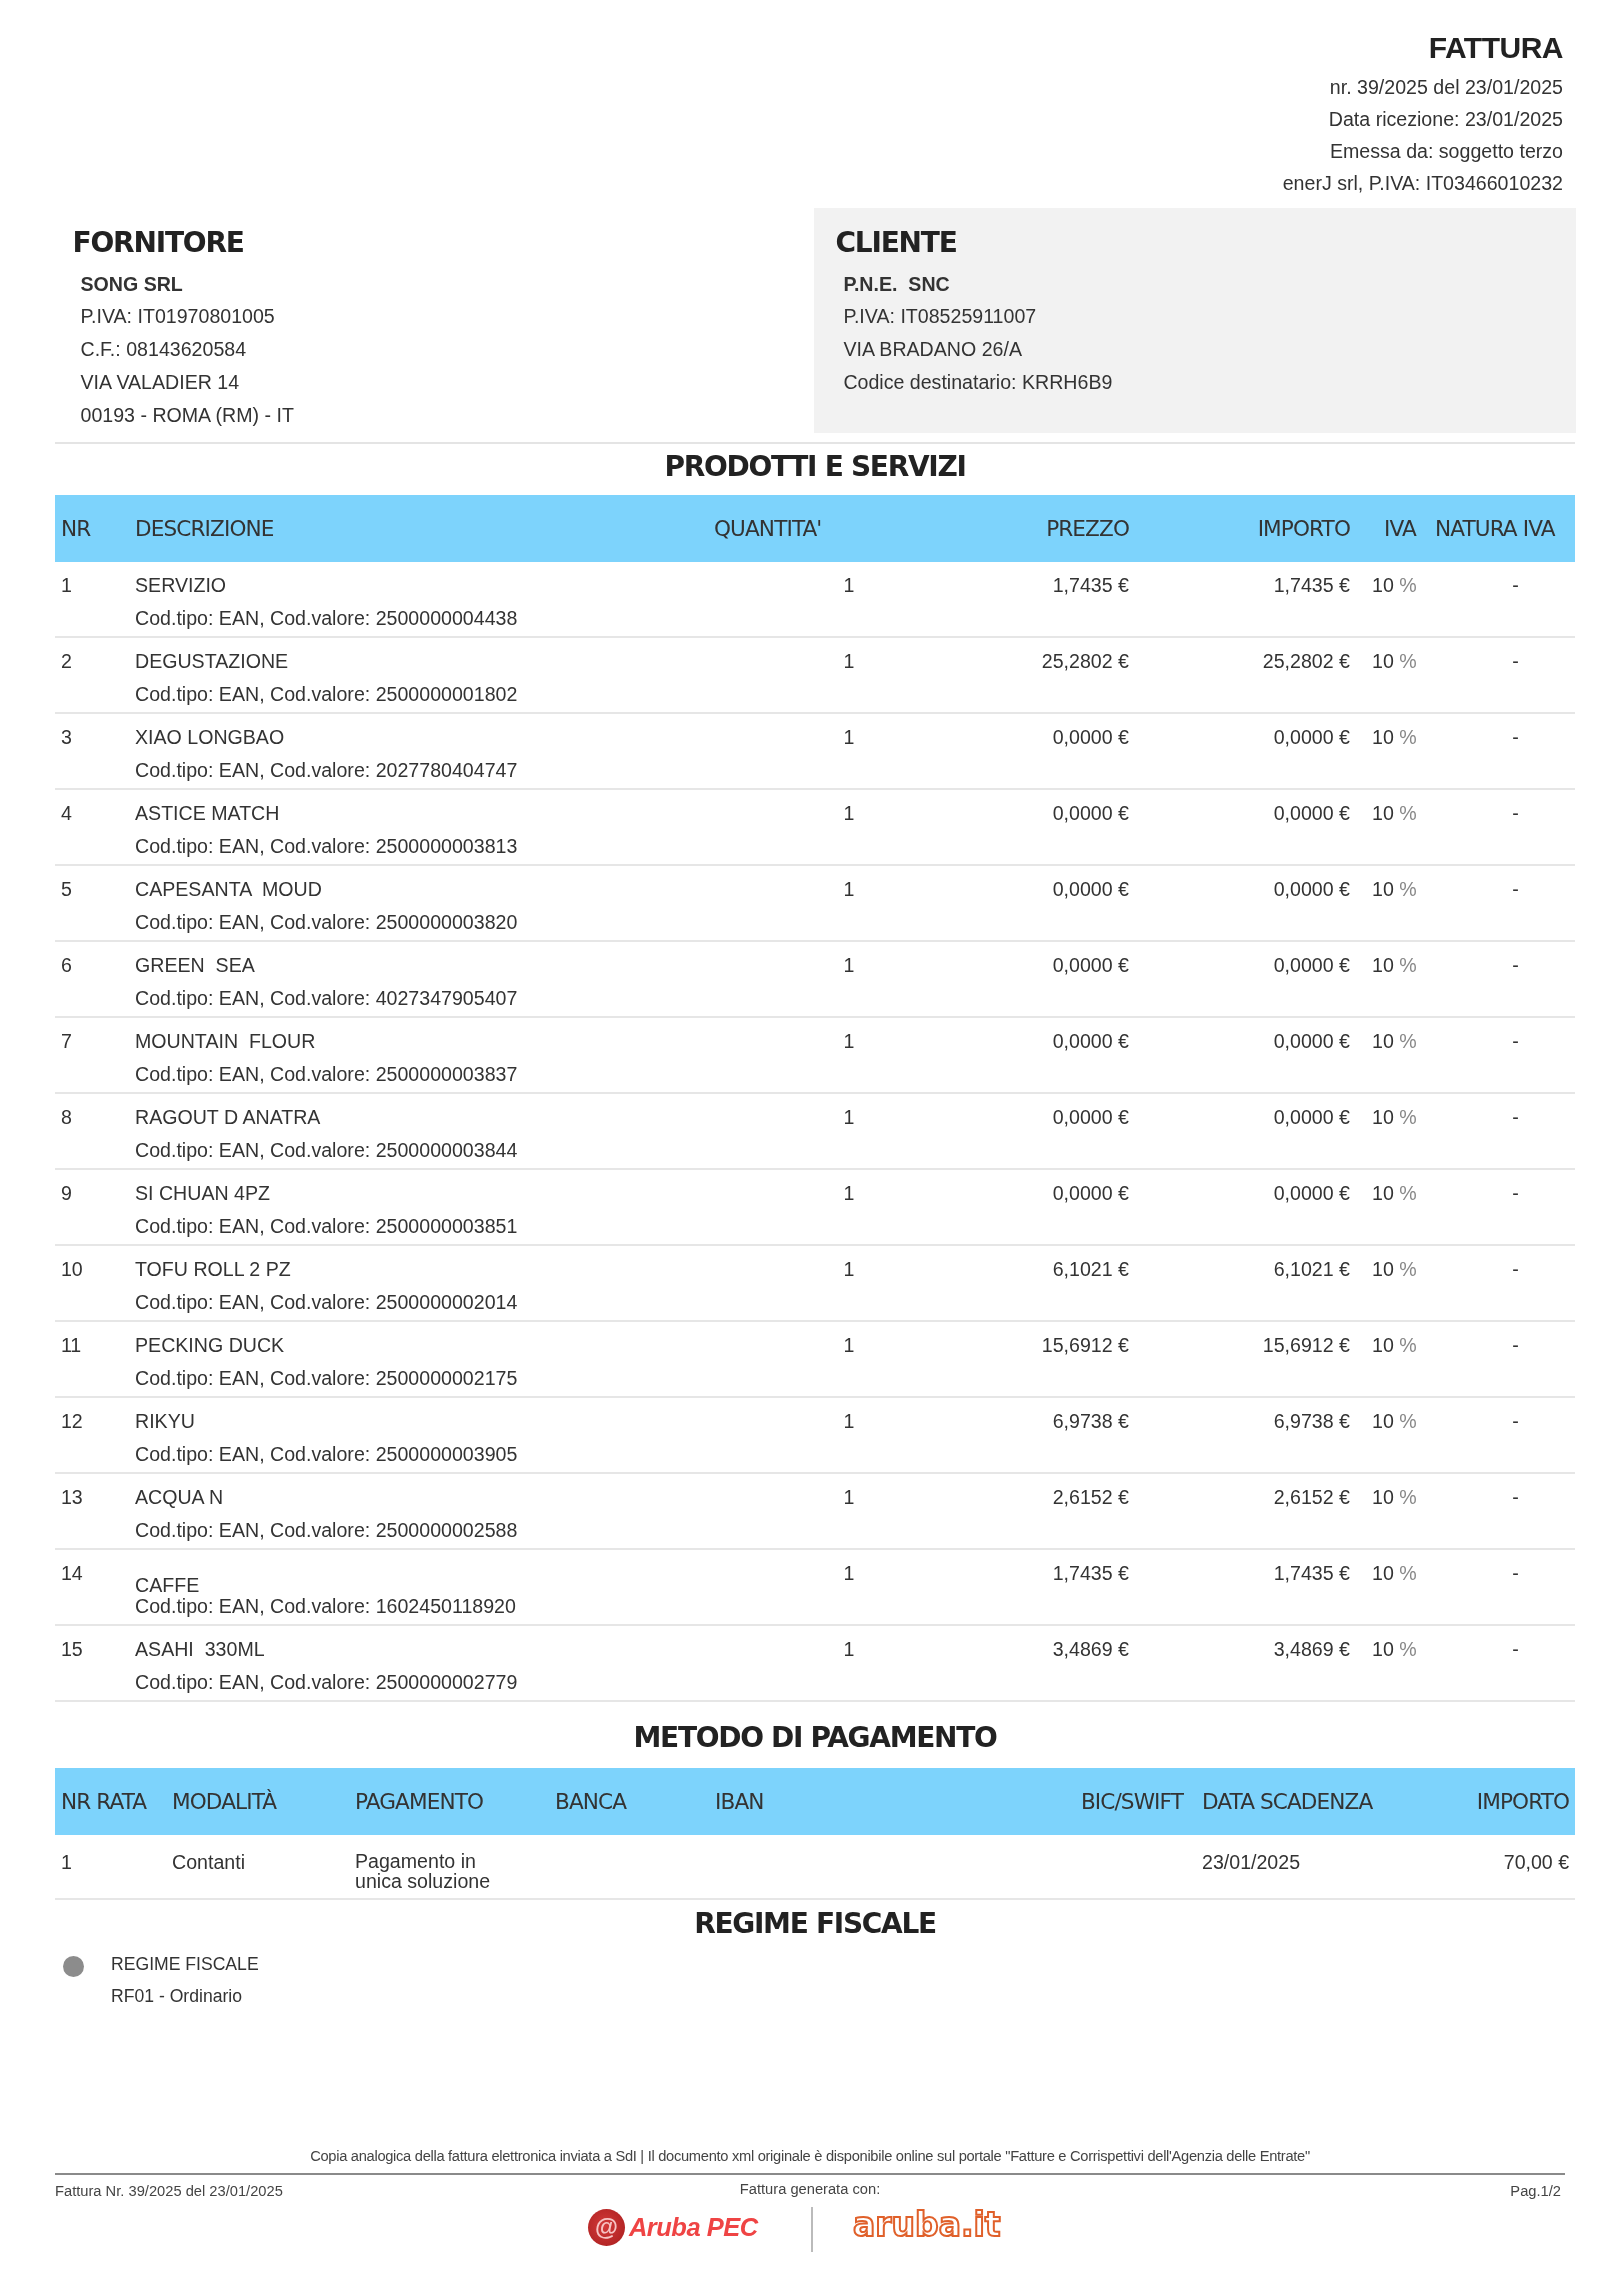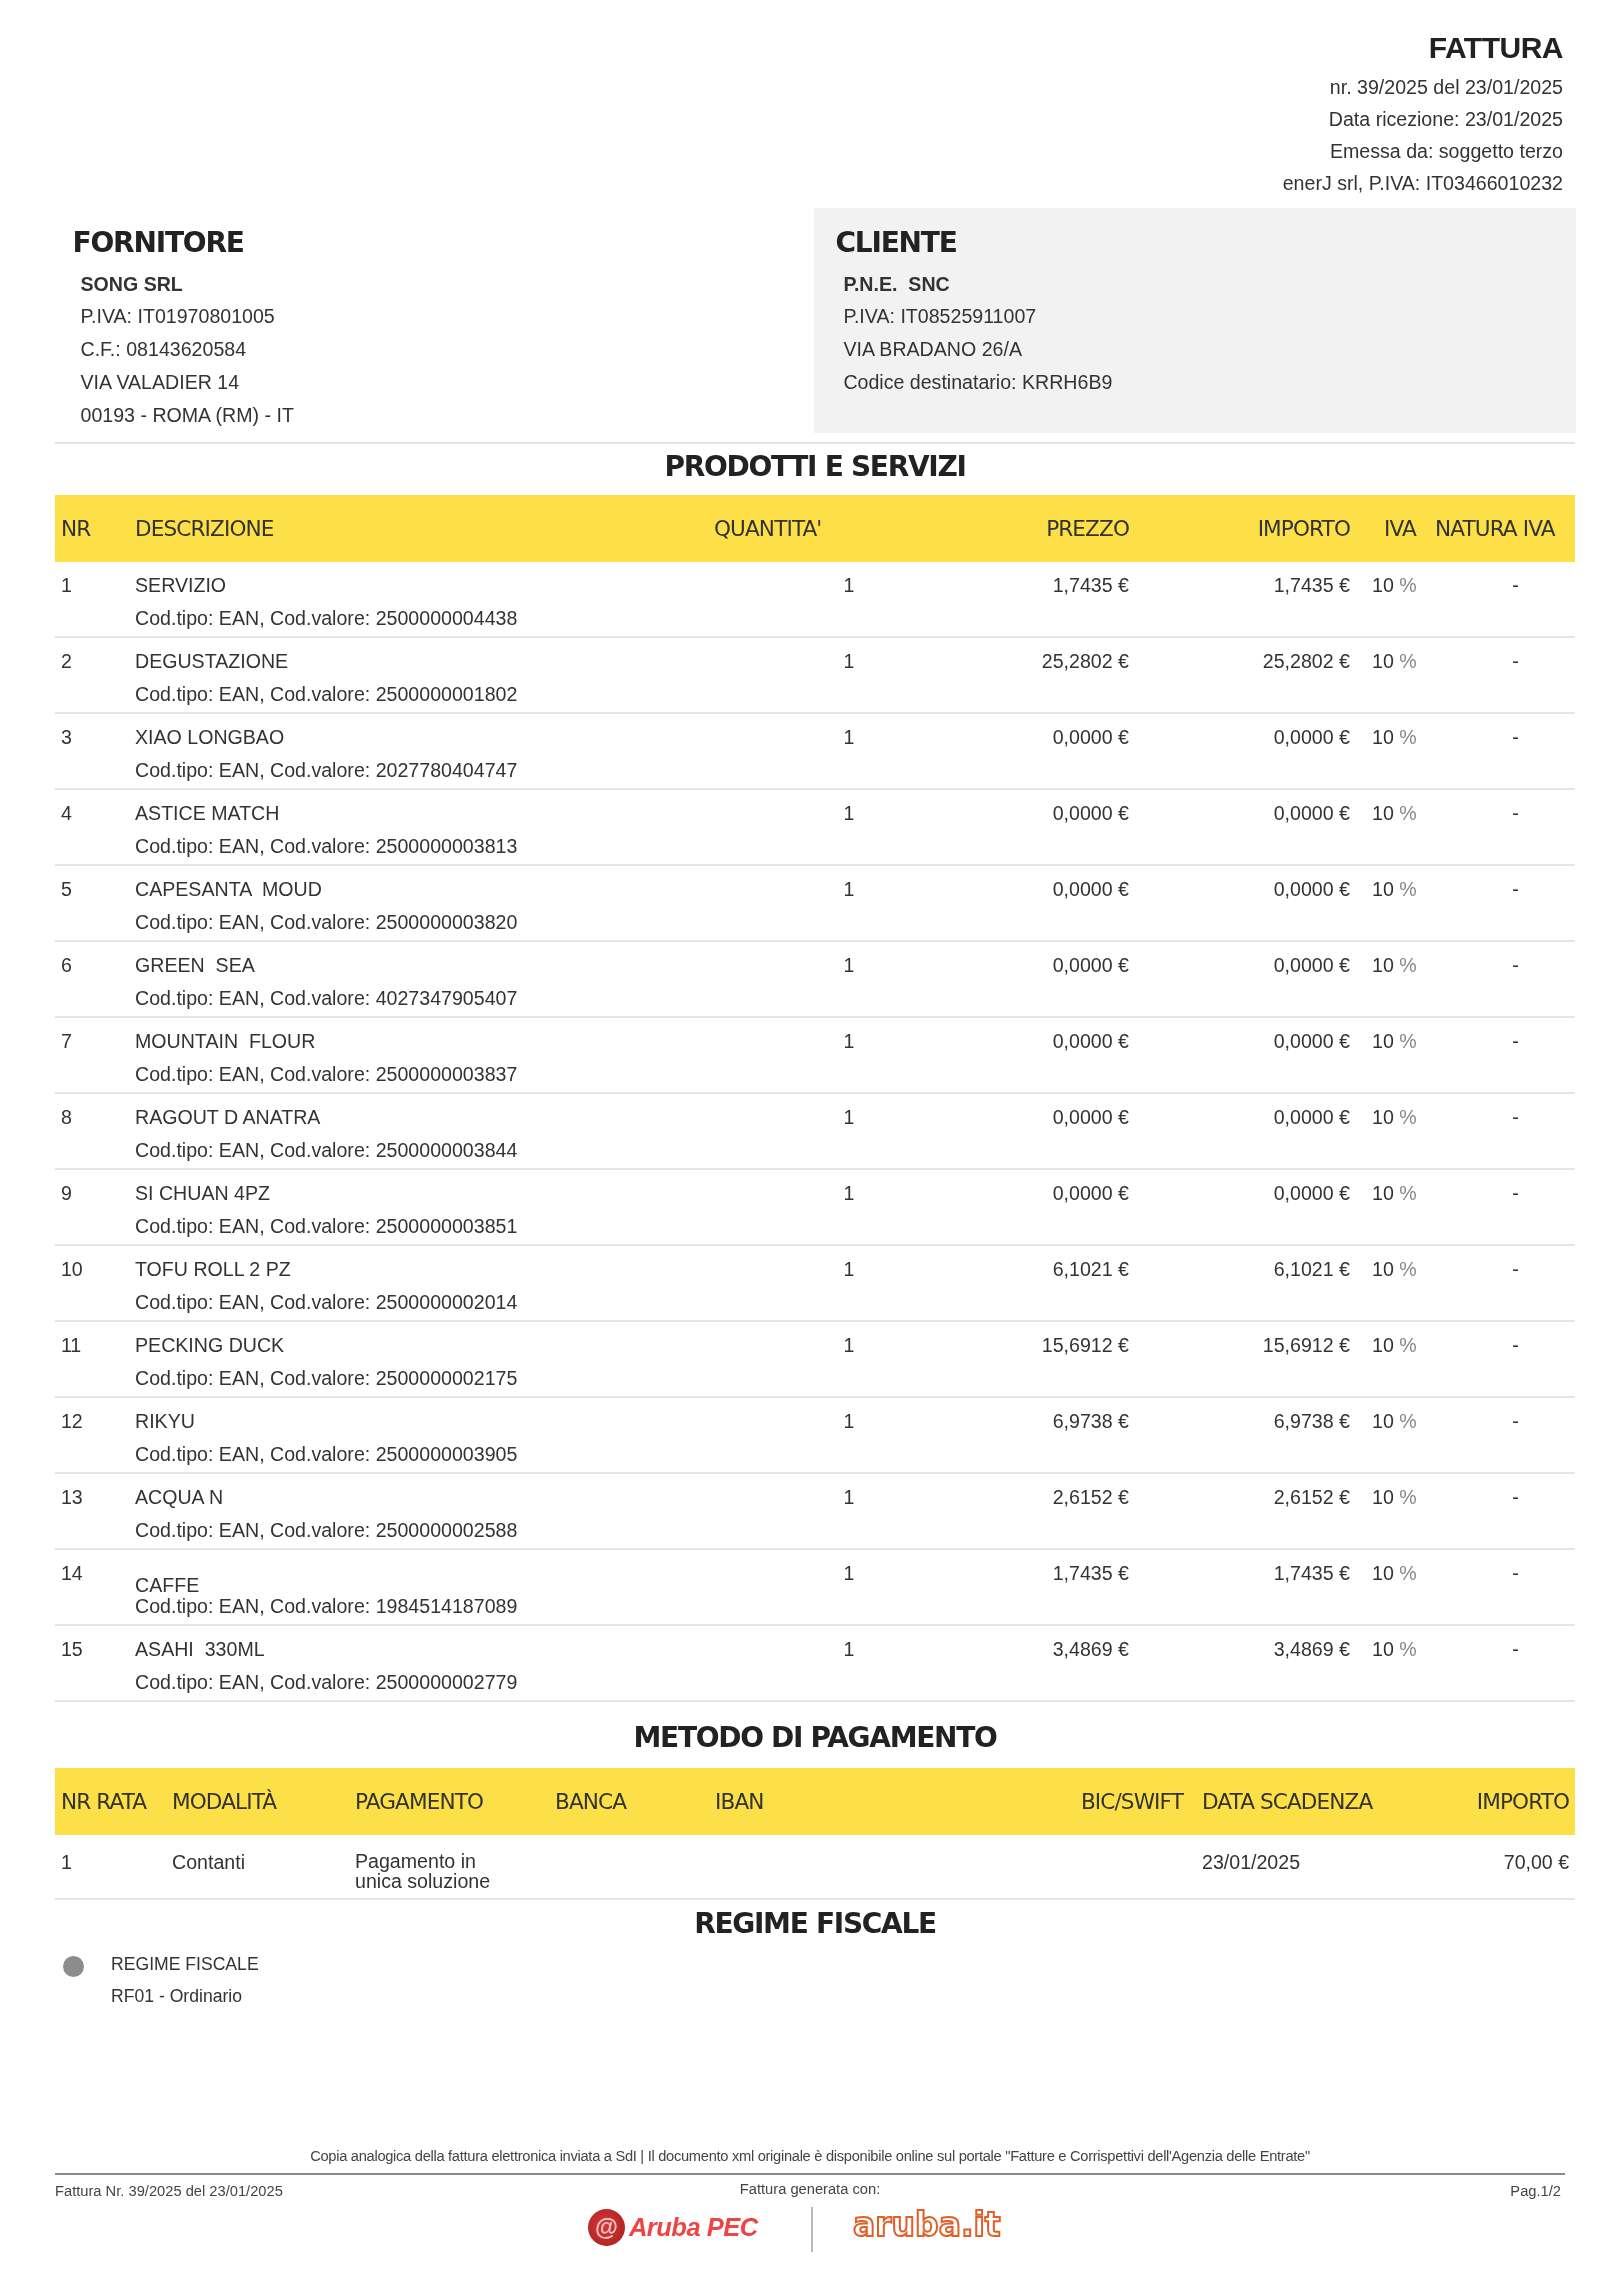"NR" .thead { background: #fde047 -> #7dd3fc }
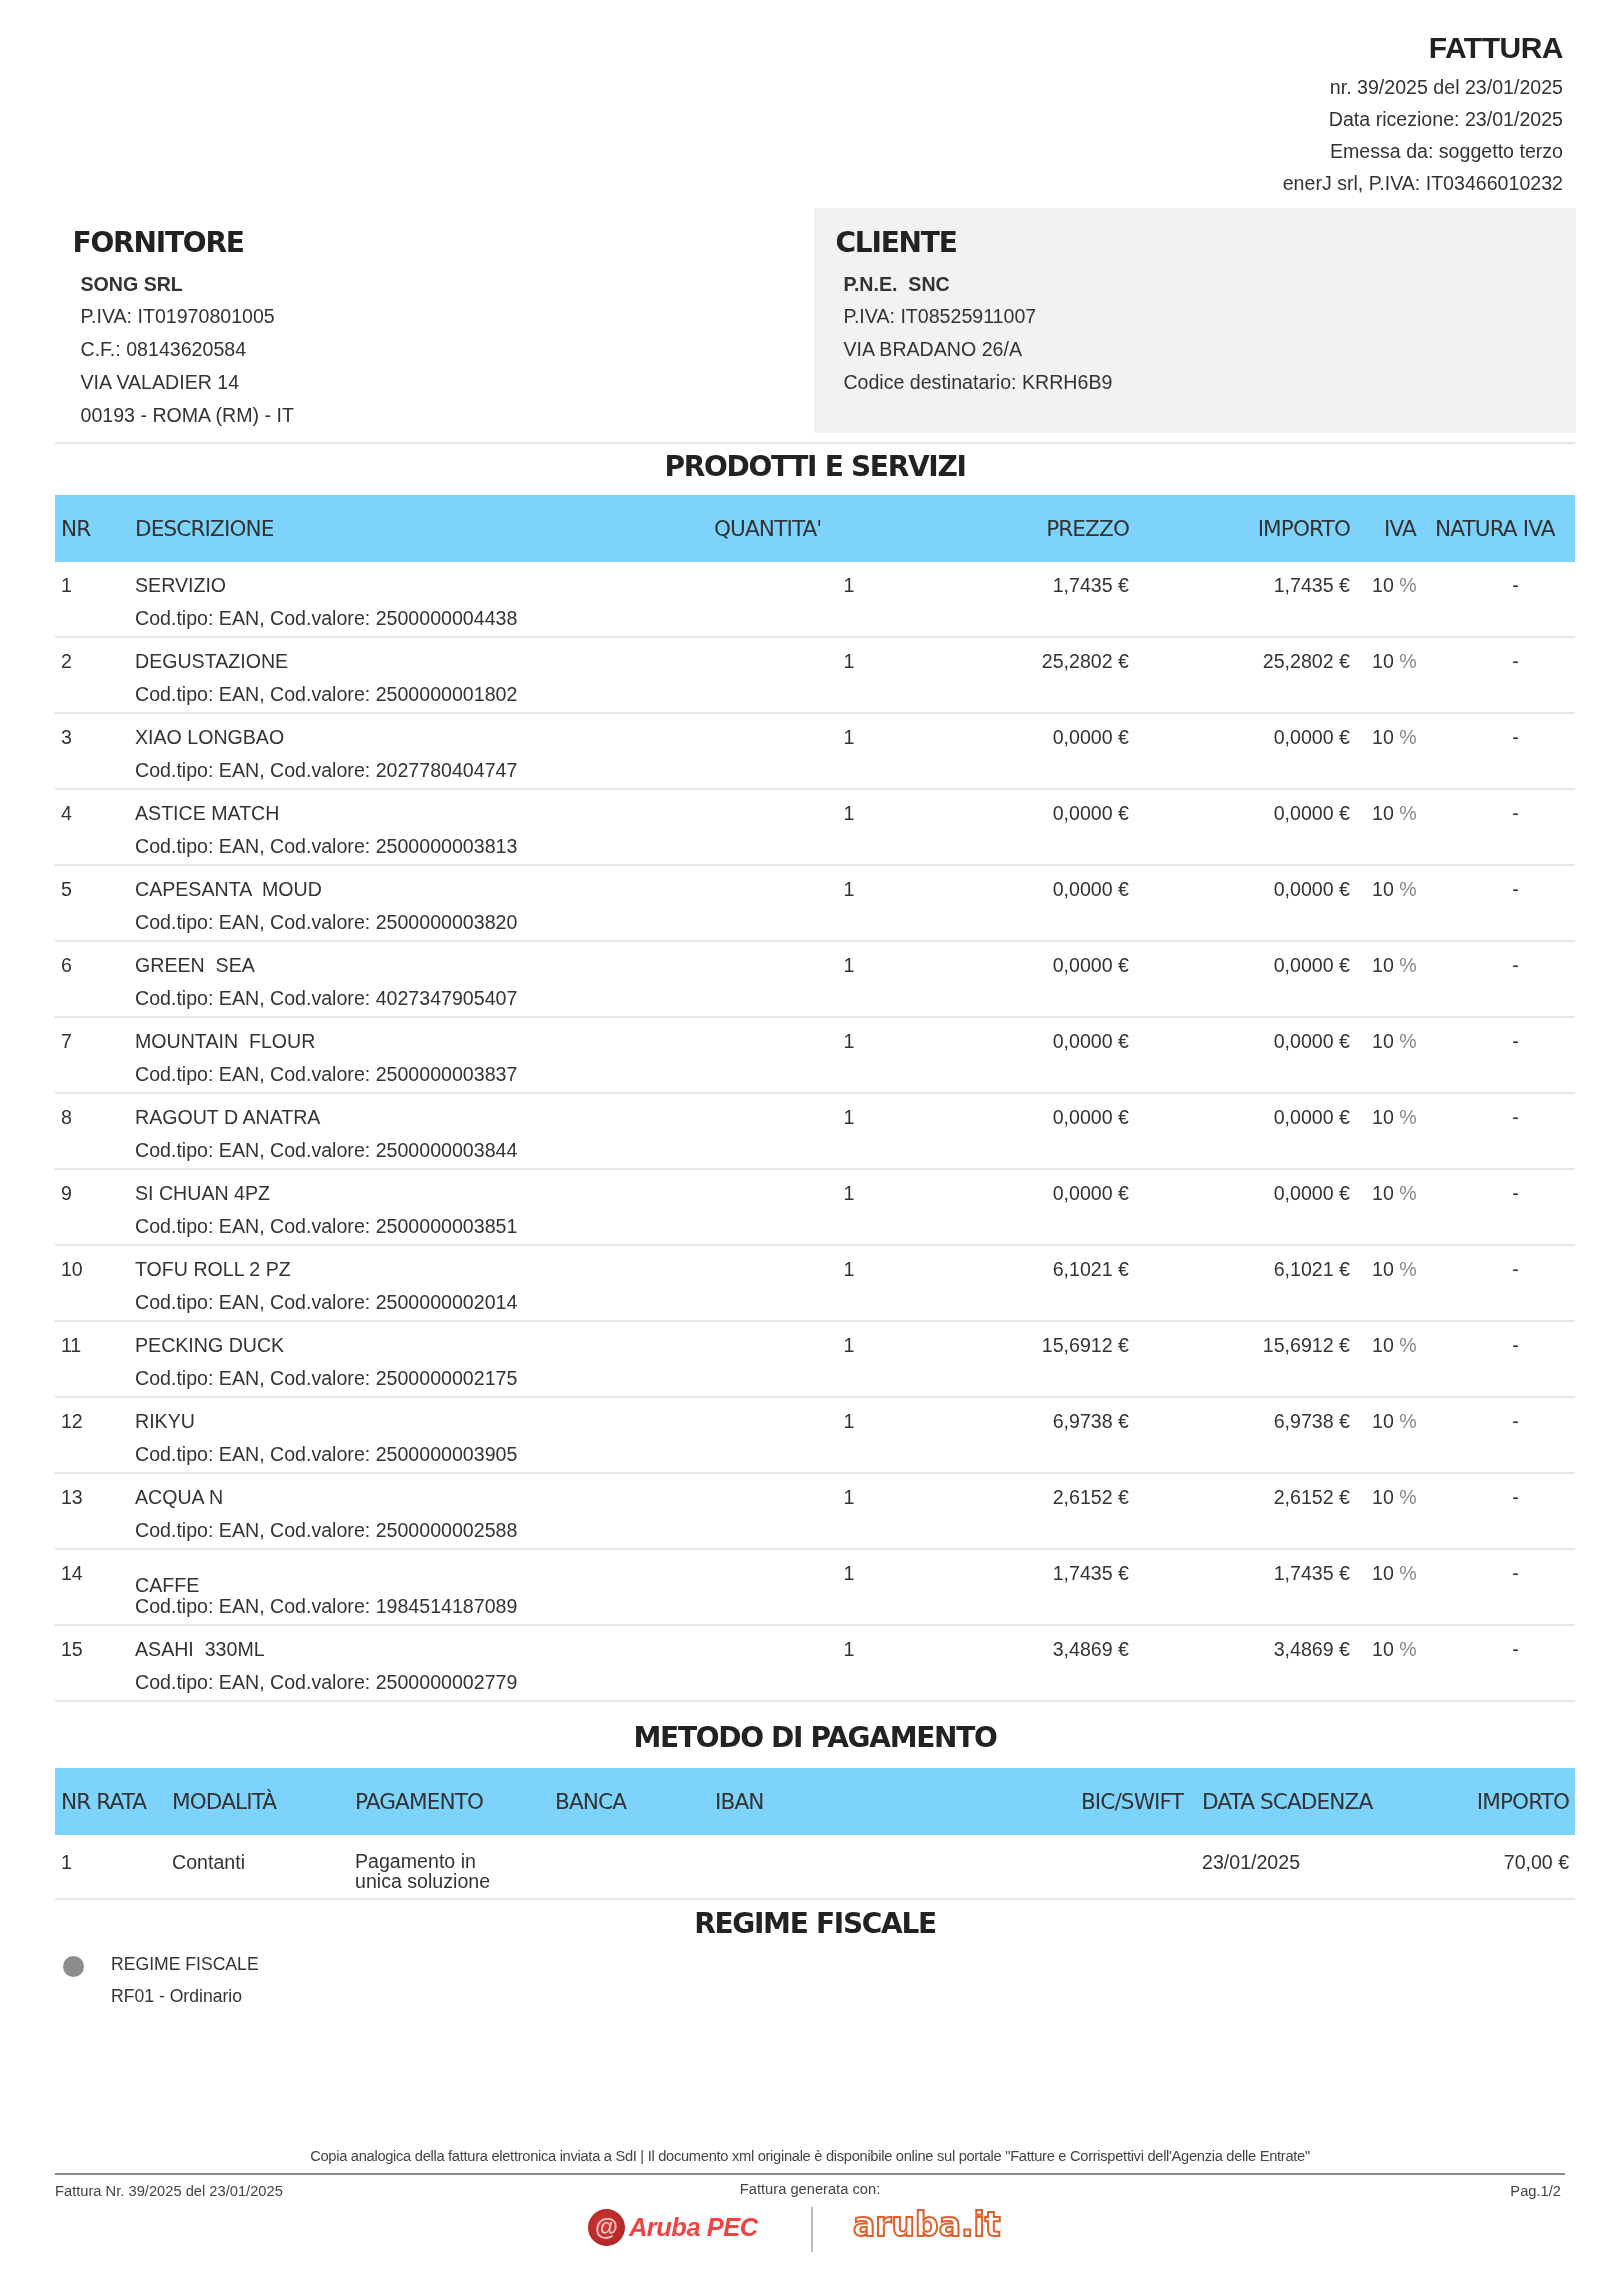"Cod.tipo: EAN, Cod.valore: 1984514187089" span.sub { text: 1984514187089 -> 1602450118920 }
